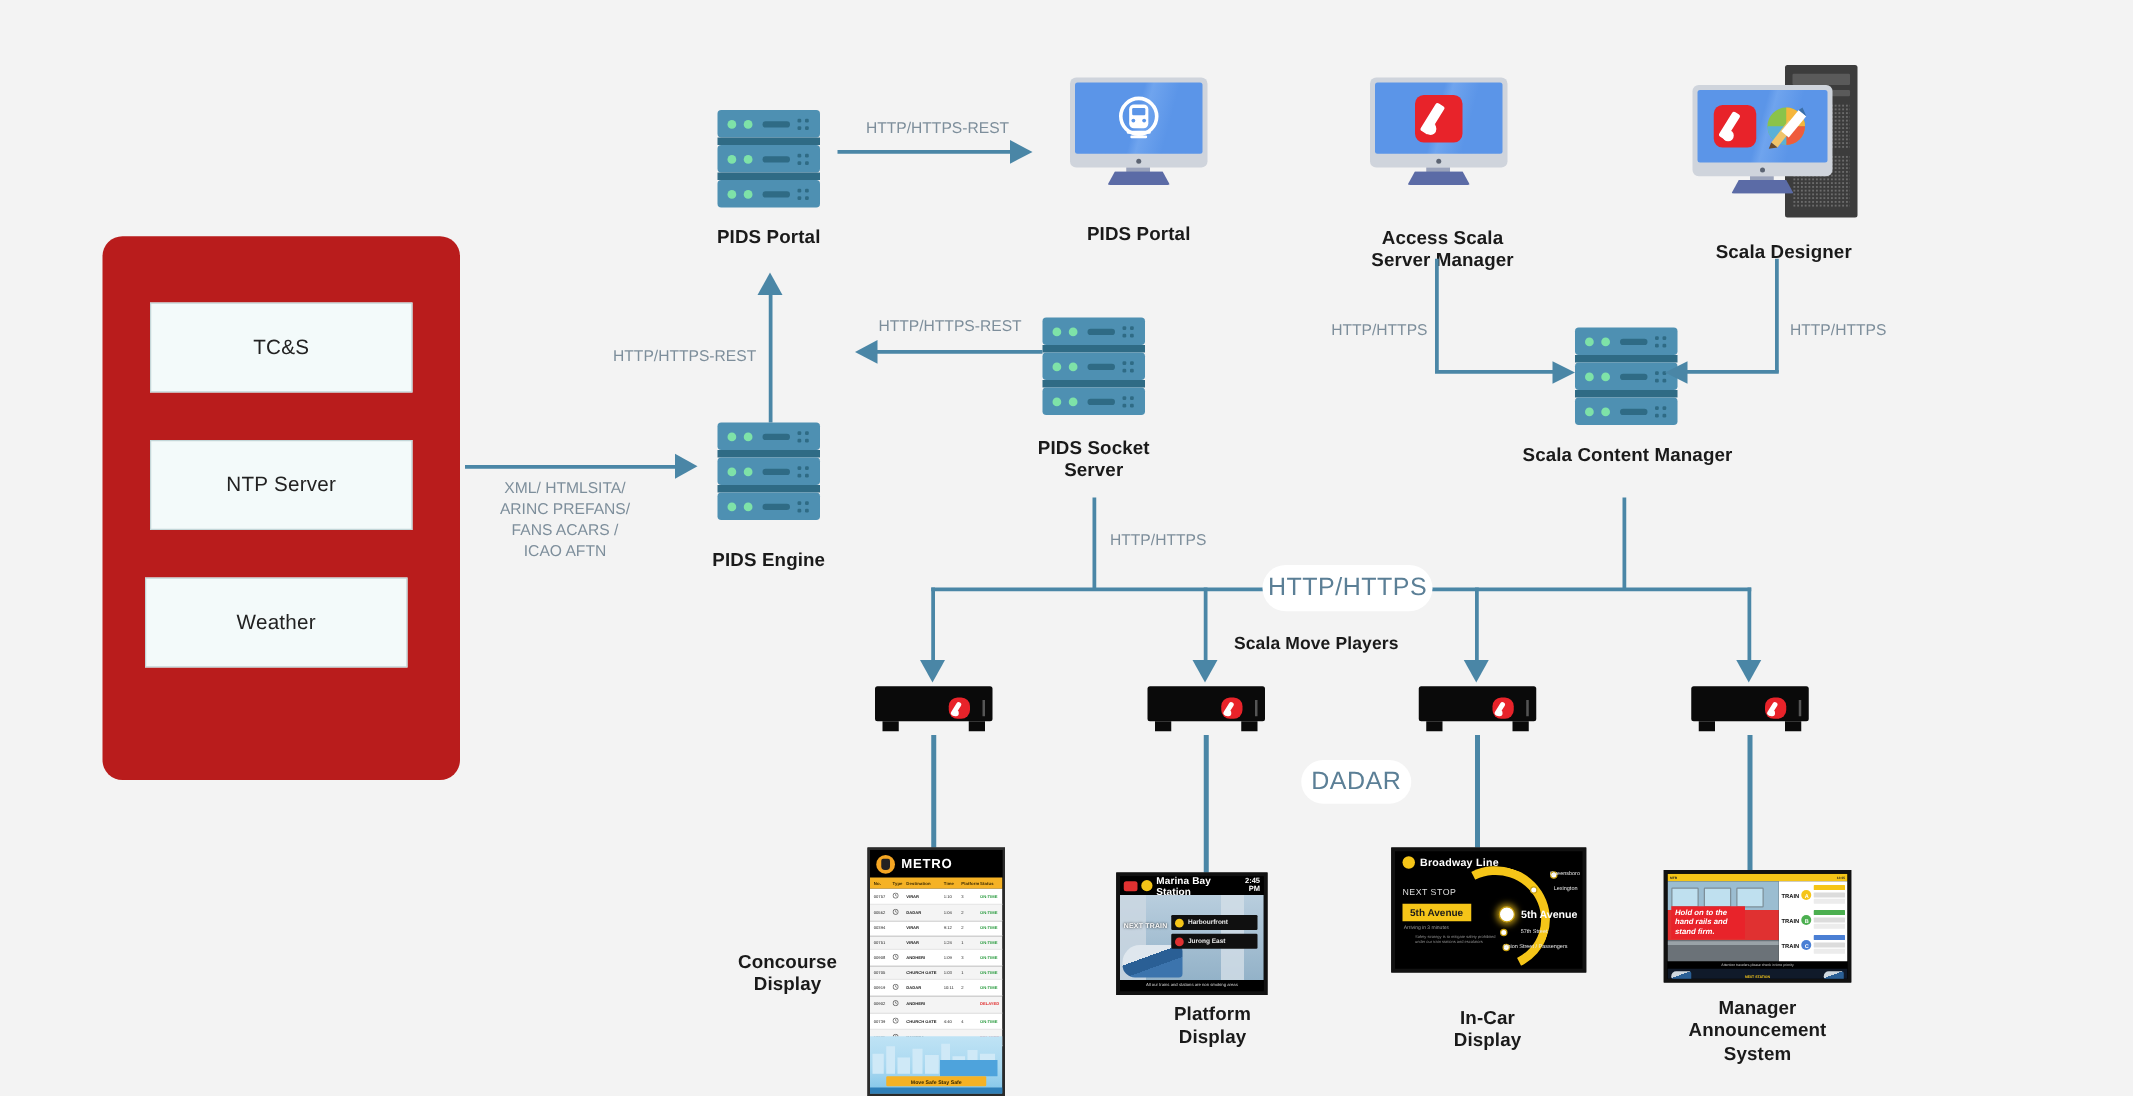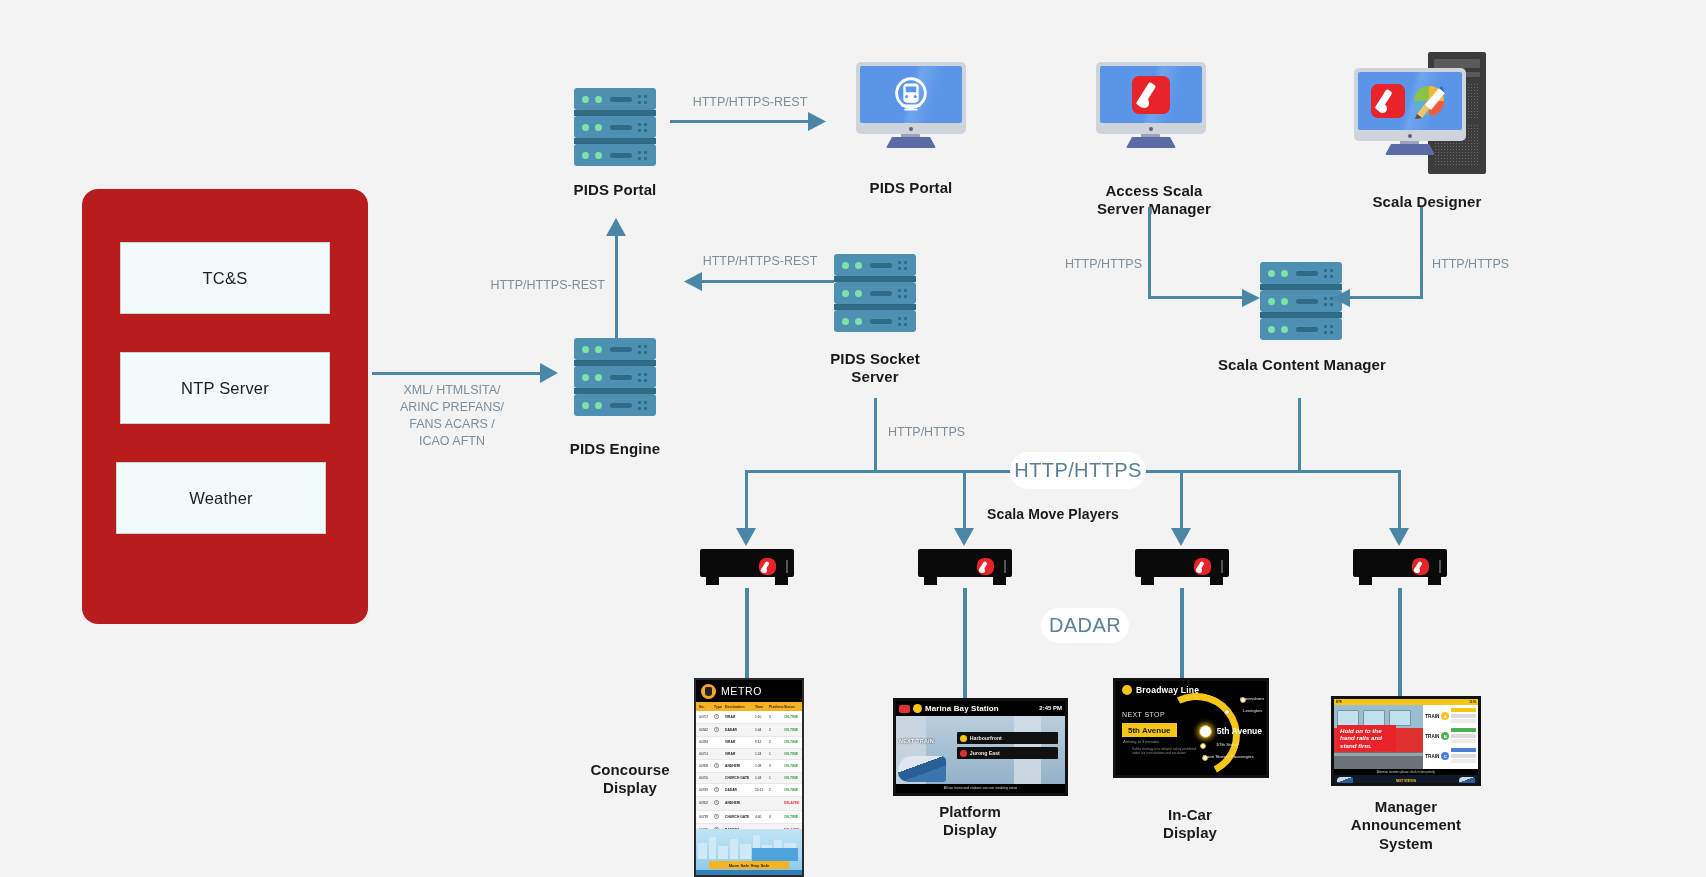"METRO" .metro-title { font-weight: normal -> bold }
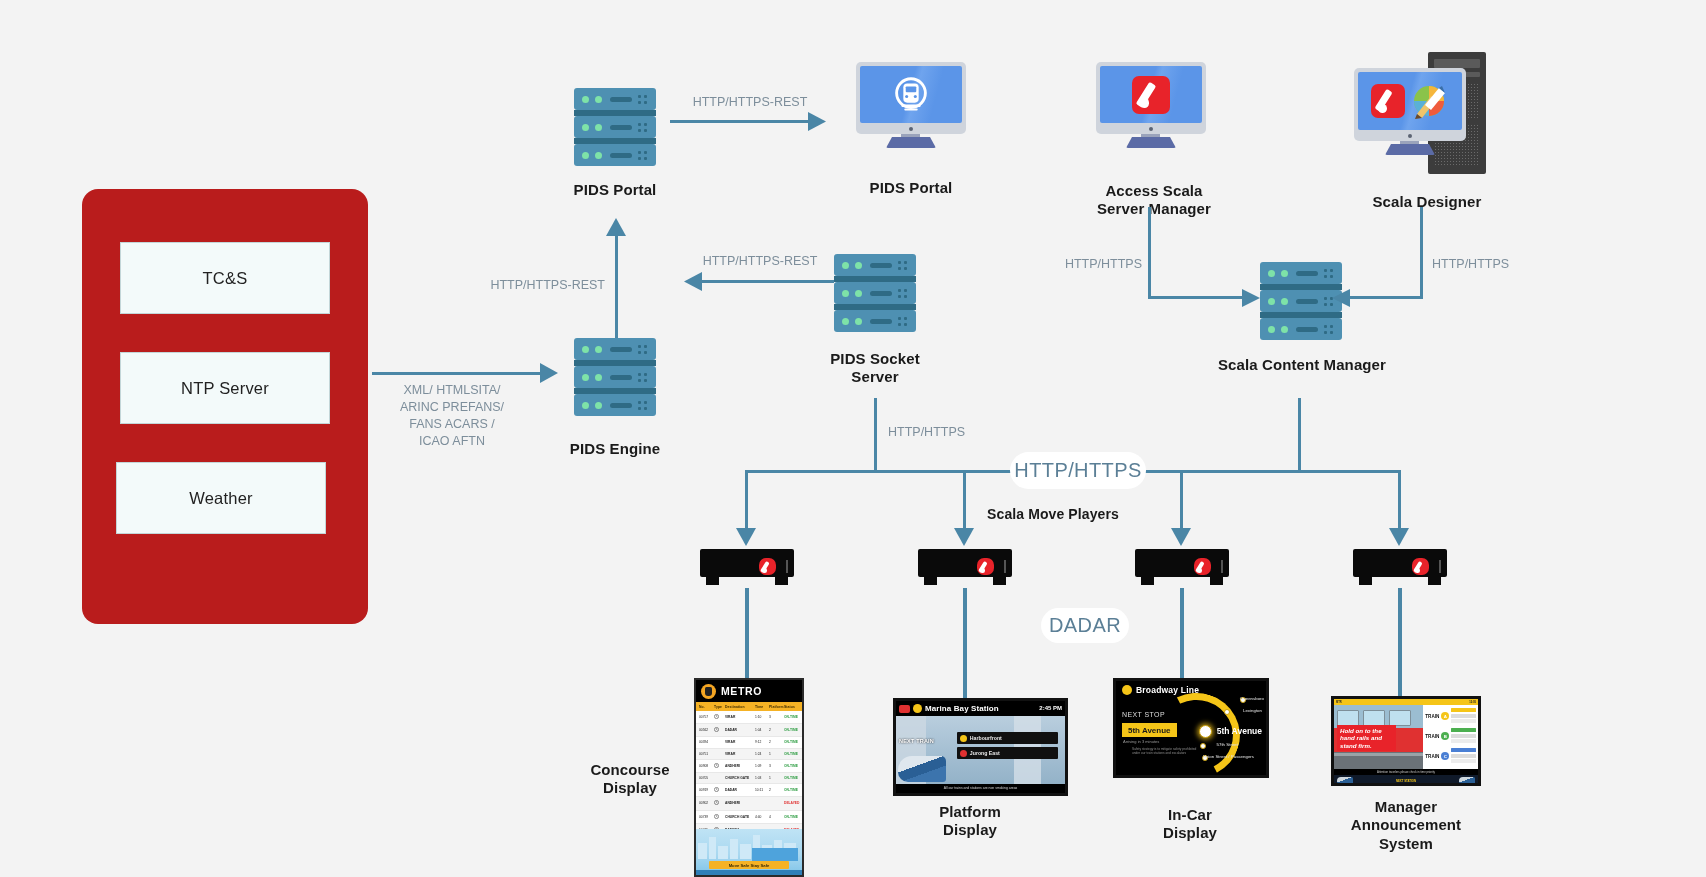"Marina Bay Station" div.screen { width: 175px -> 121px }
